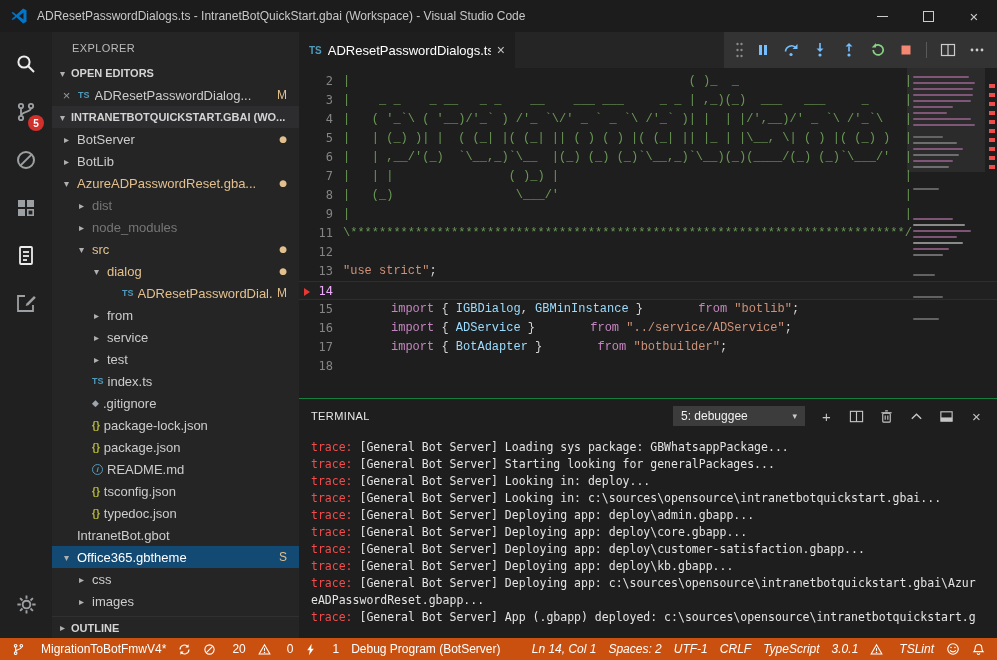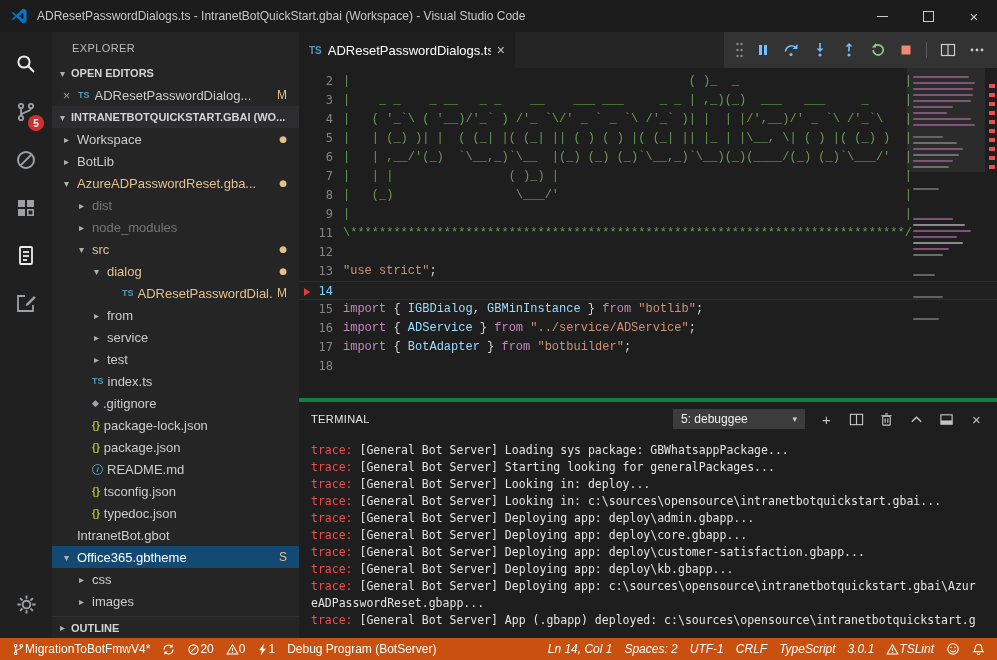"Workspace" span.tree-label { text: Workspace -> BotServer }
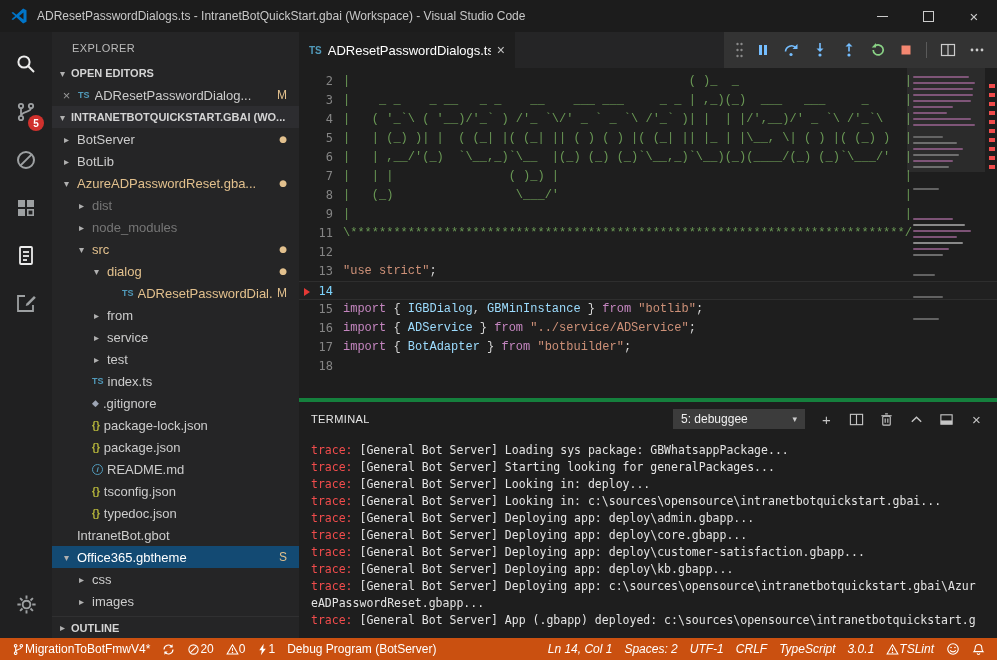"14" .cline.current .ln { color: #7dd3fc -> #f0abfc }
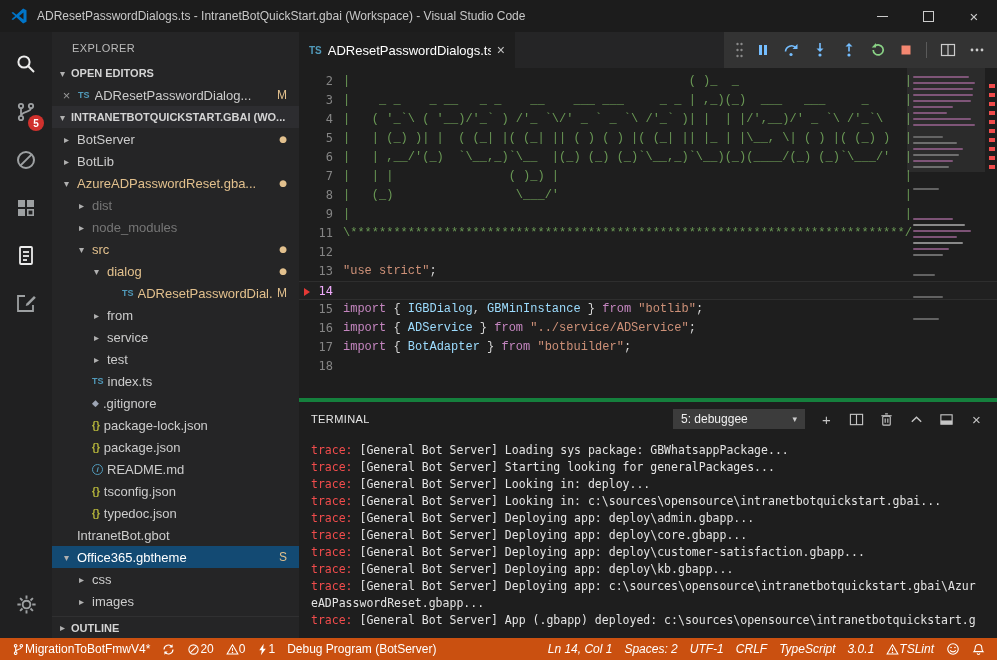"import" .tok-kw { margin-left: none -> 48px }
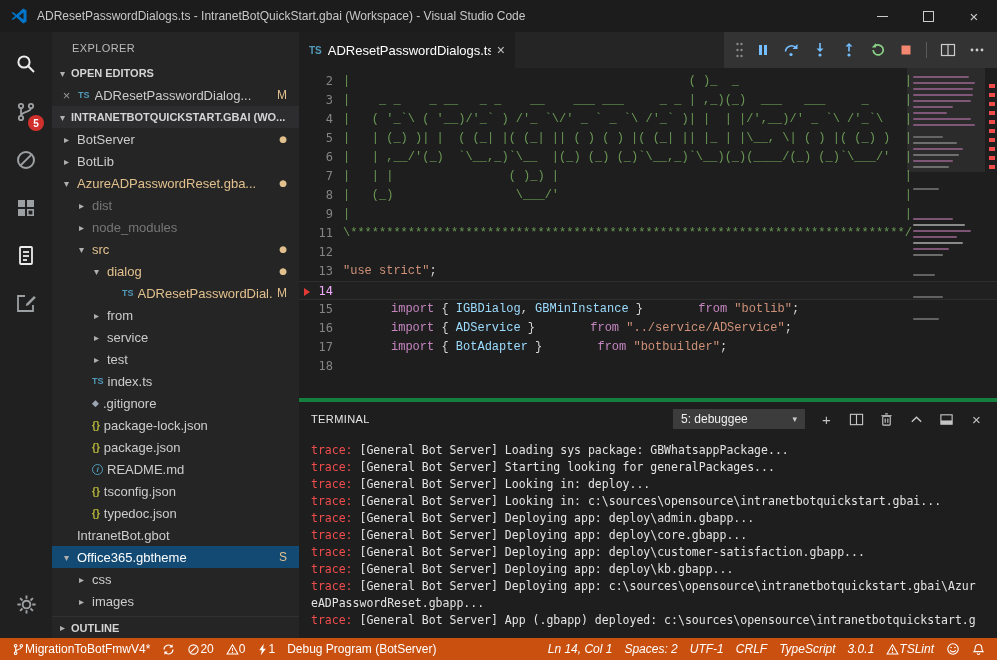"TERMINAL" .terminal { border-top: 4px solid #15803d -> 1px solid #15803d }
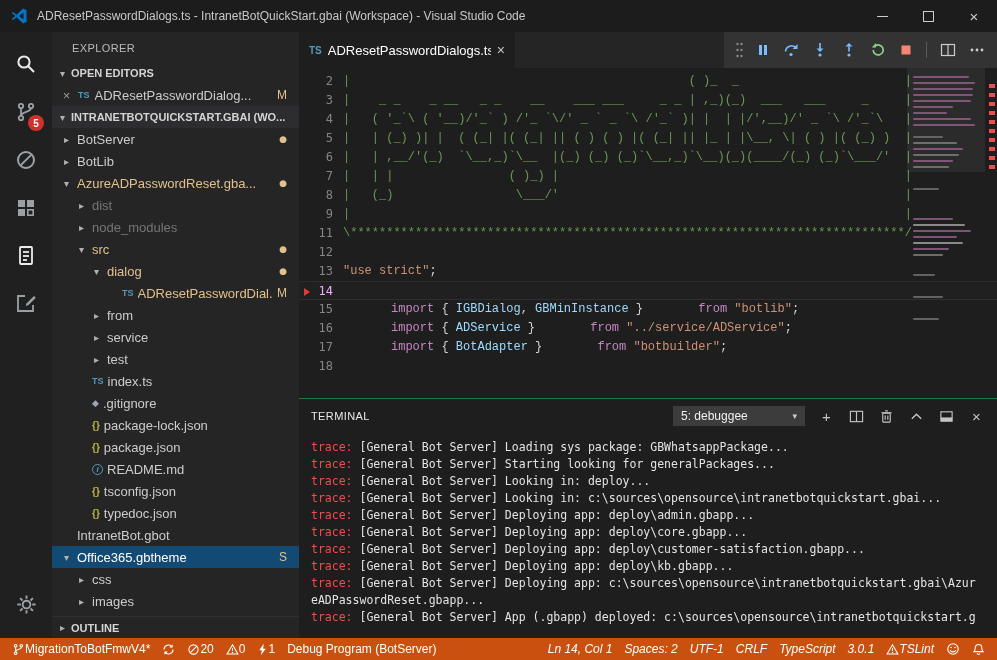"MigrationToBotFmwV4*" .sb-item { gap: 0 -> 16px }
